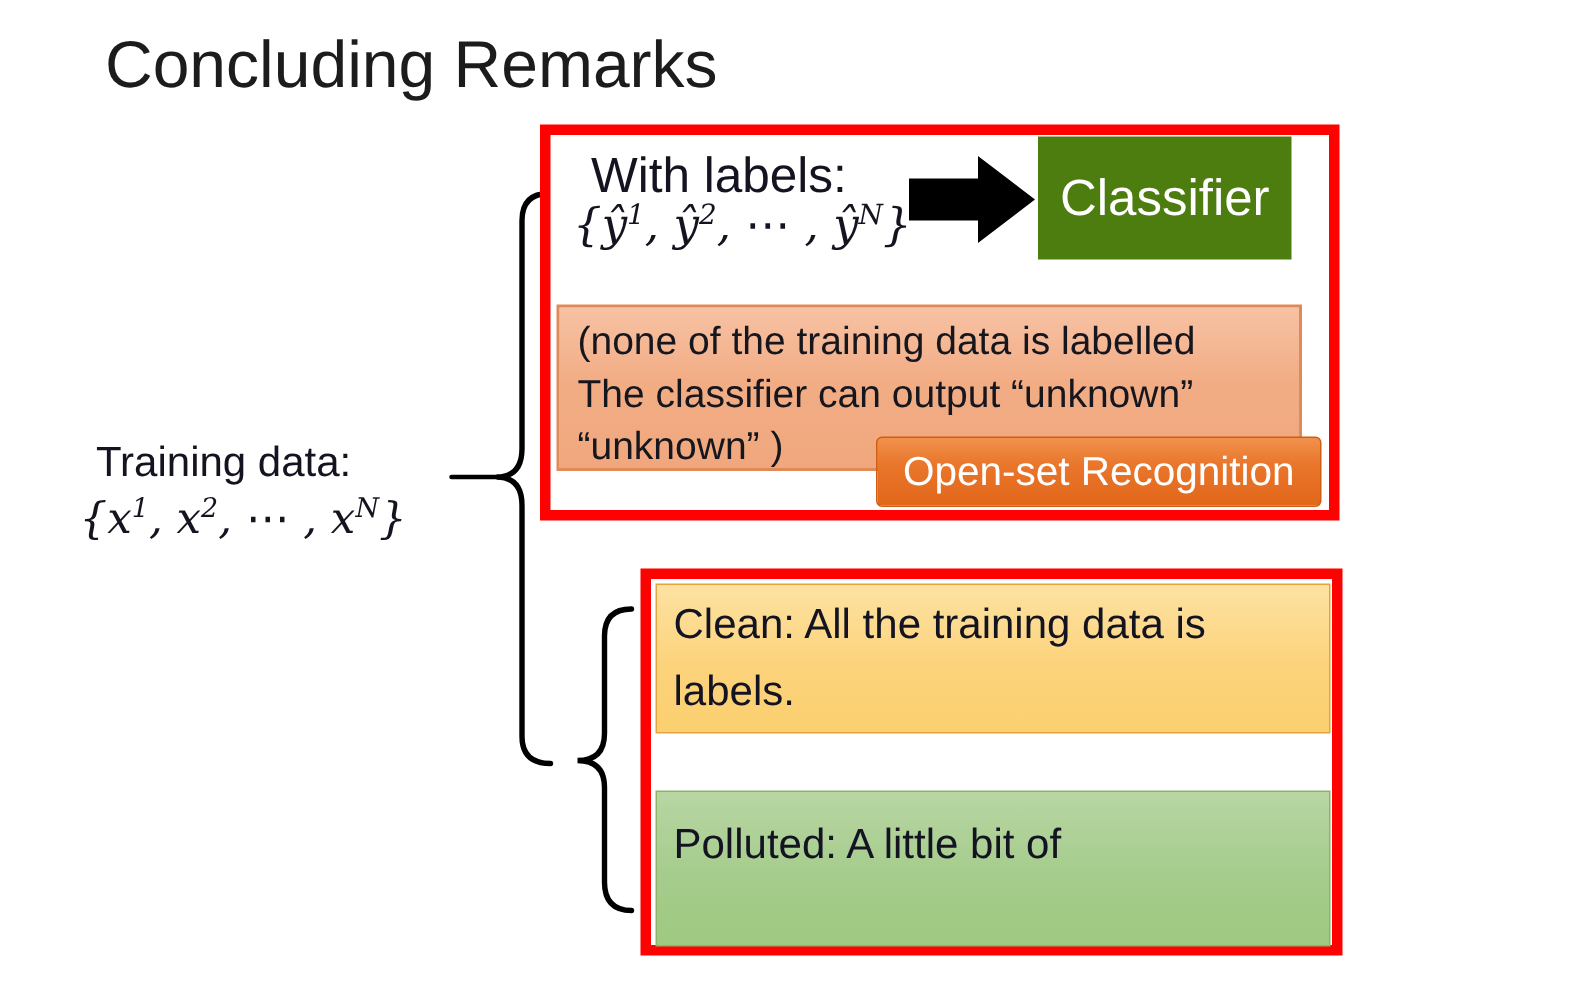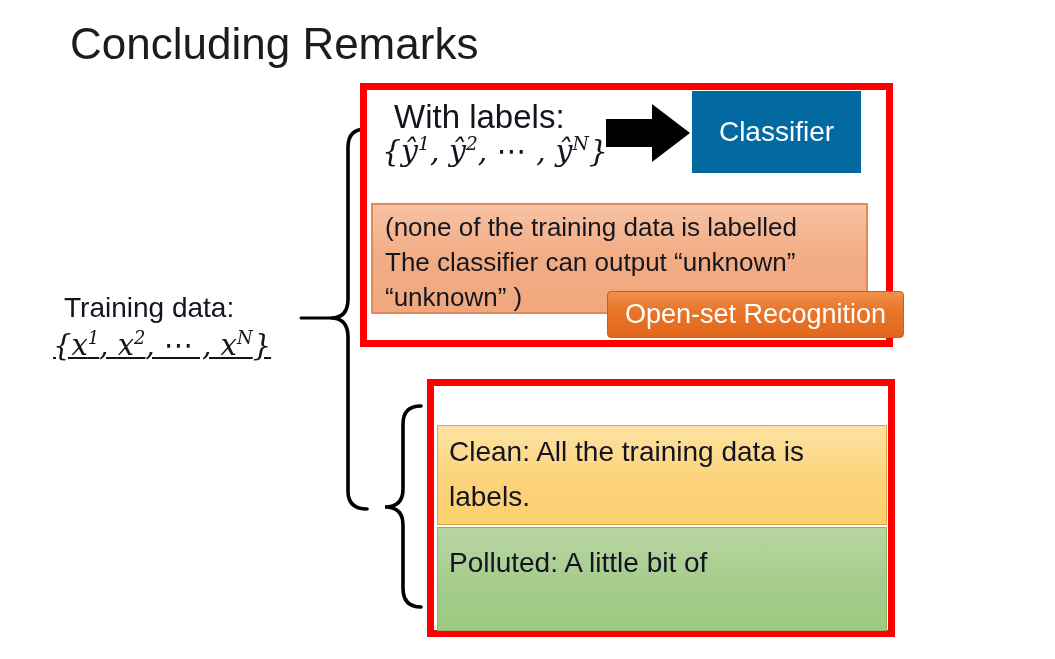"Classifier" .classifier-box { background: #0369a1 -> #4d7c0f; font-size: 28px -> 34px }
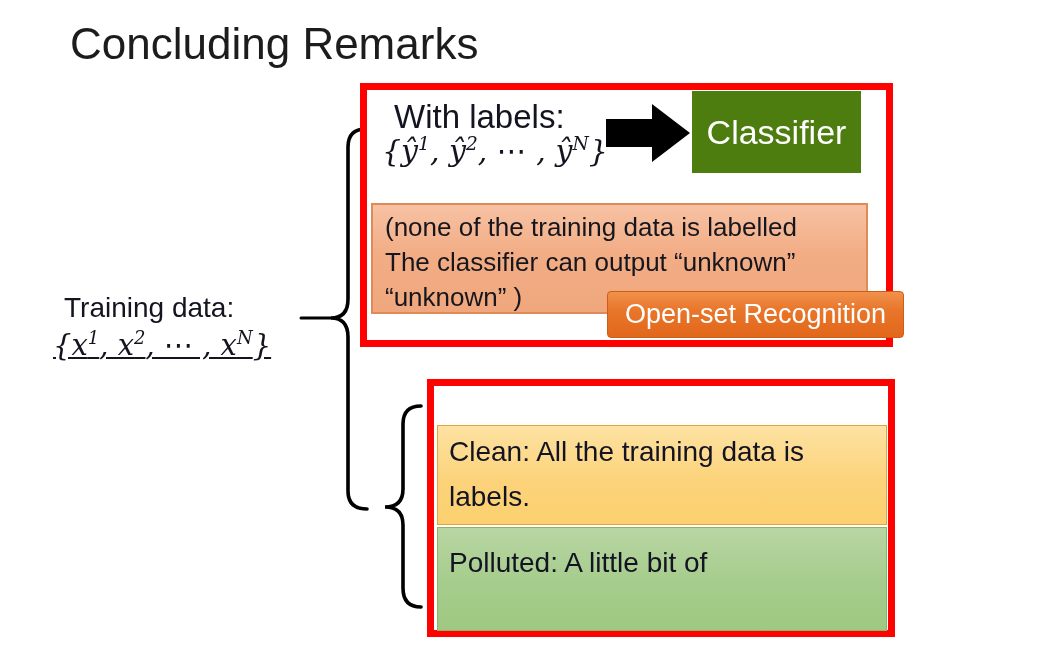"Open-set Recognition" .tag-box { margin-left: 23px -> none }
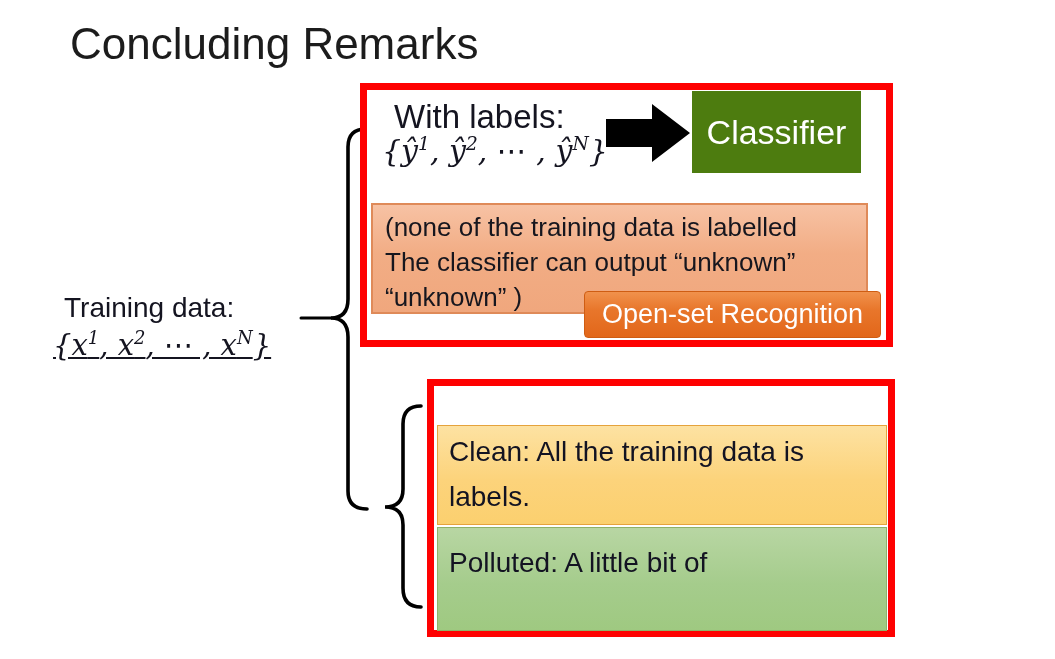"{x1, x2, ⋯ , xN}" .training-math { text-decoration: underline -> none }
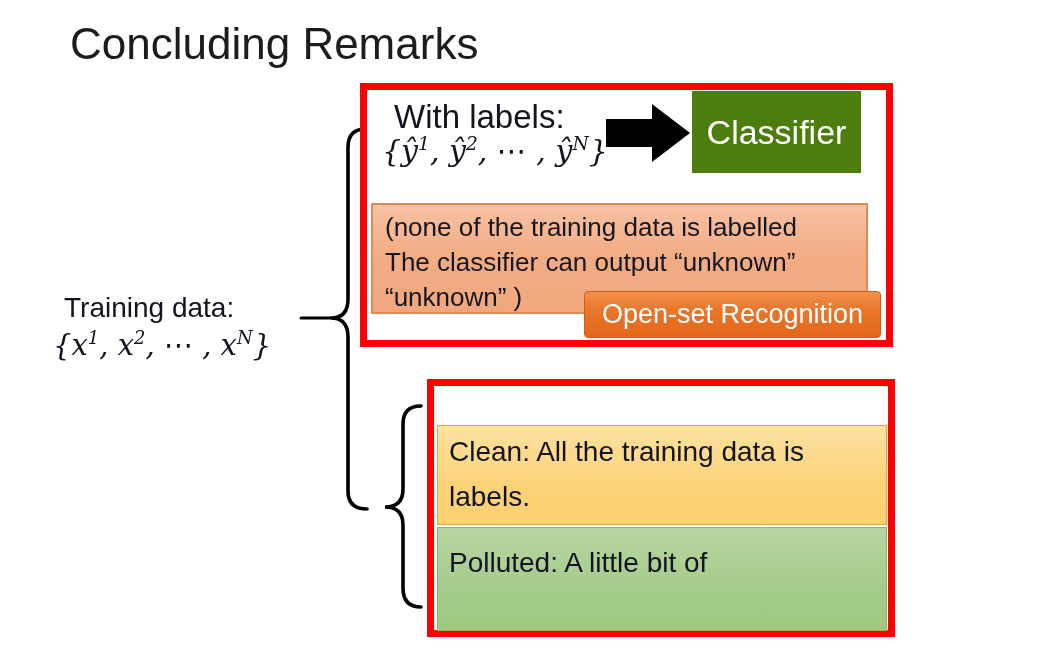"Clean: All the training data" .clean-box { margin-top: 36px -> none }
